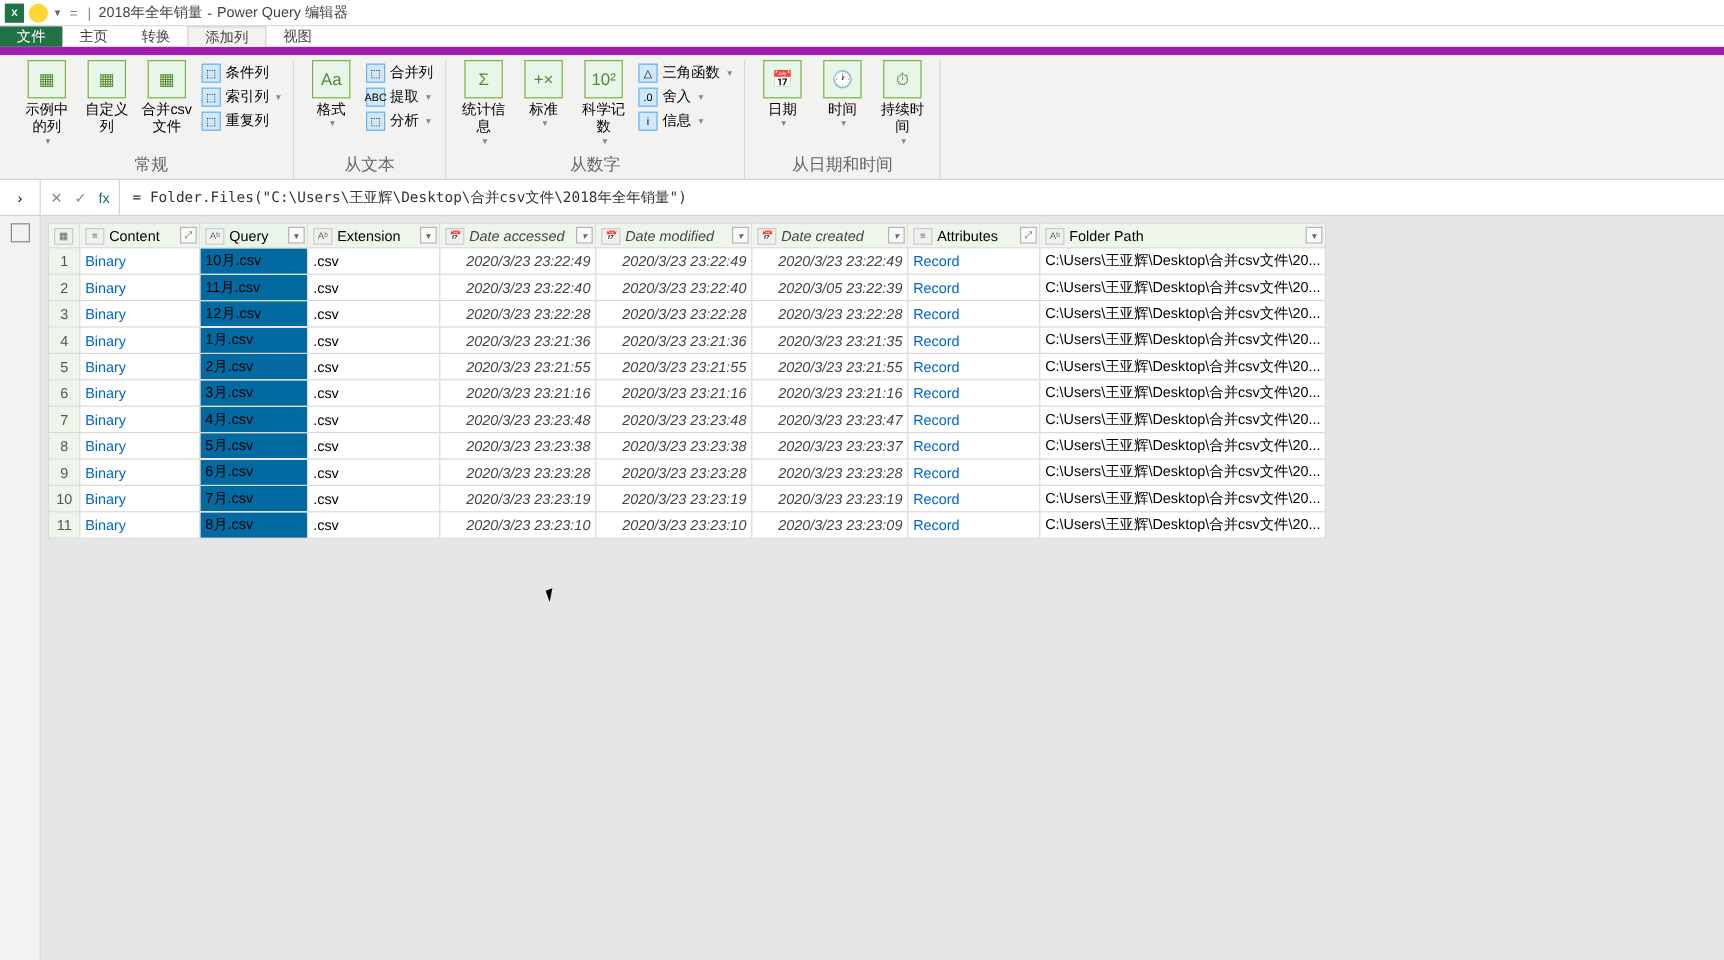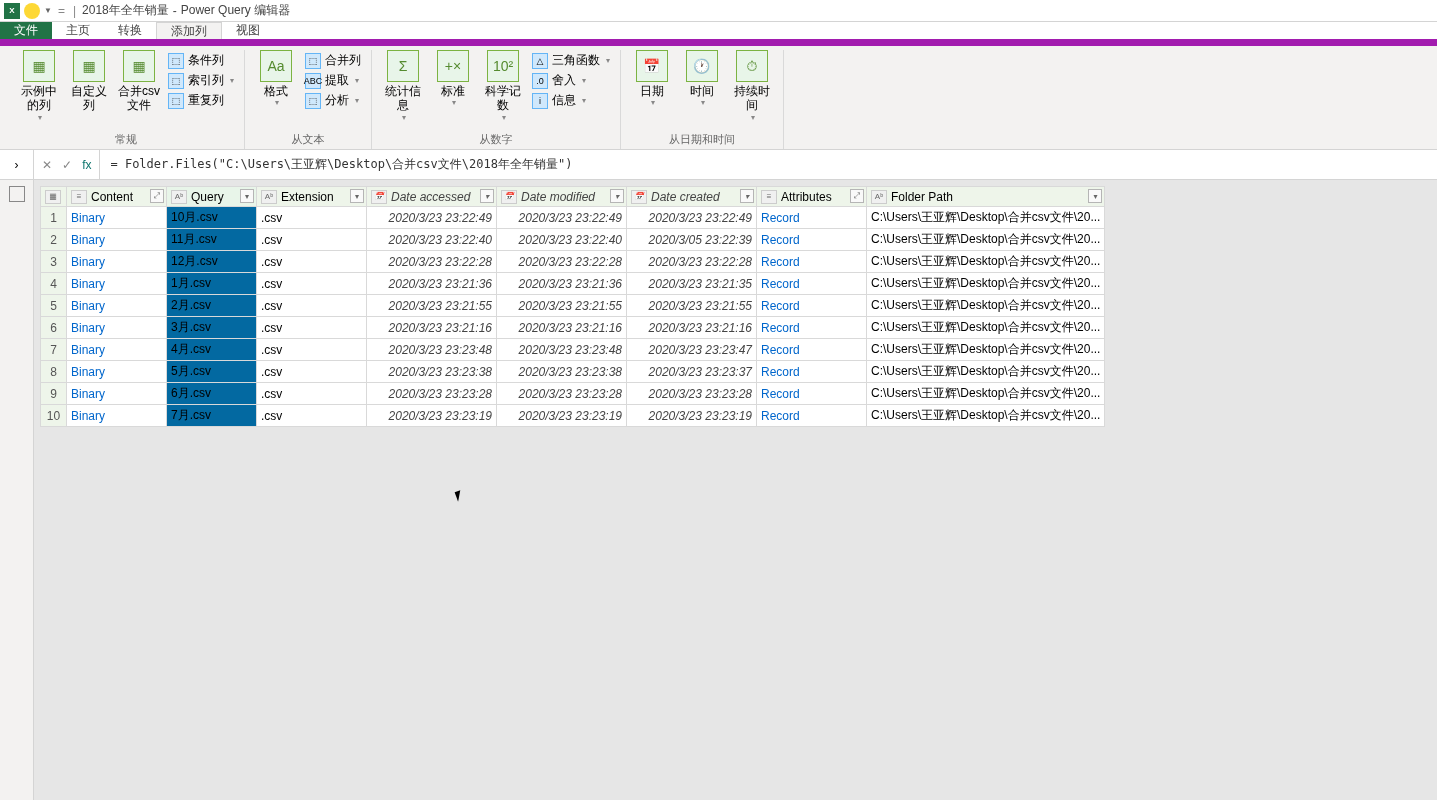"常规" .rgroup-label { font-size: 11px -> 14px }
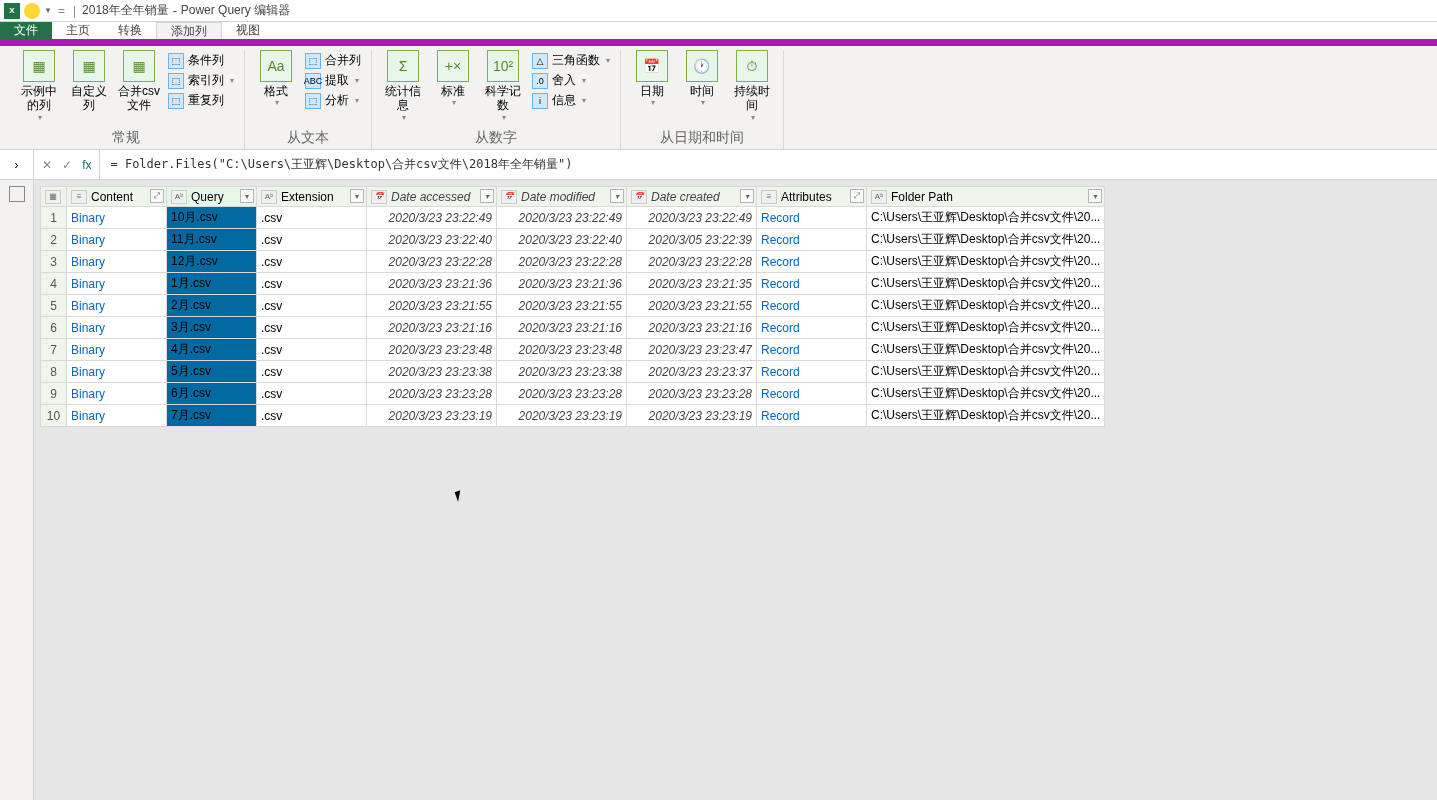"11" tr { html: none -> <tr> <td>11</td> <td>Binary</td> <td>8月.csv</td> <td>.csv</td> <td>2020/3/23 23:23:10</td> <td>2020/3/23 23:23:10</td> <td>2020/3/23 23:23:09</td> <td>Record</td> <td>C:\Users\王亚辉\Desktop\合并csv文件\20...</td> </tr> }
